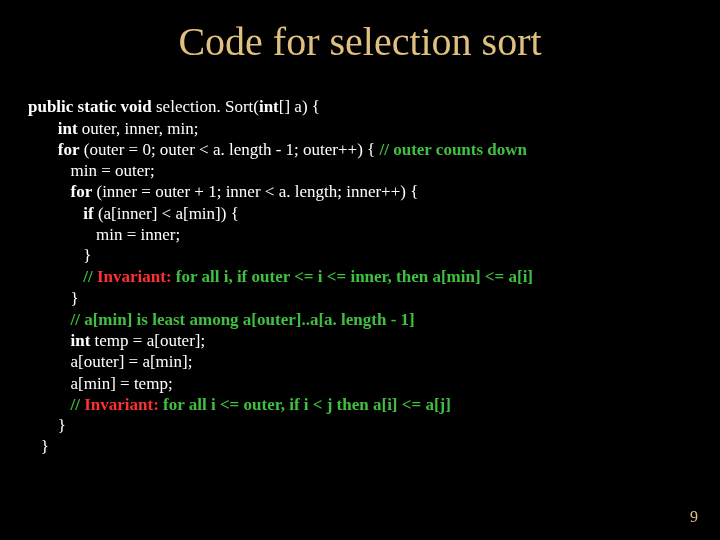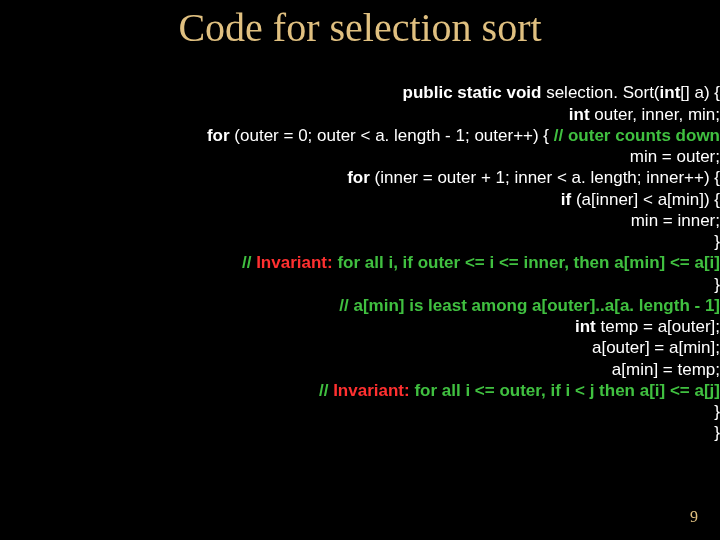"Code for selection sort" .title { padding-top: 4px -> 18px }
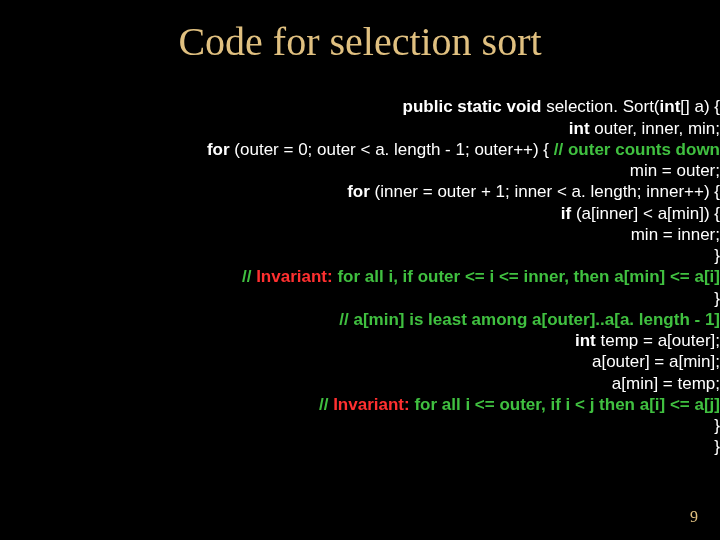"public static void selection. Sort(int[]" .code { font-family: Liberation Sans, sans-serif -> Liberation Serif, serif; padding-left: none -> 28px; text-align: right -> none }
